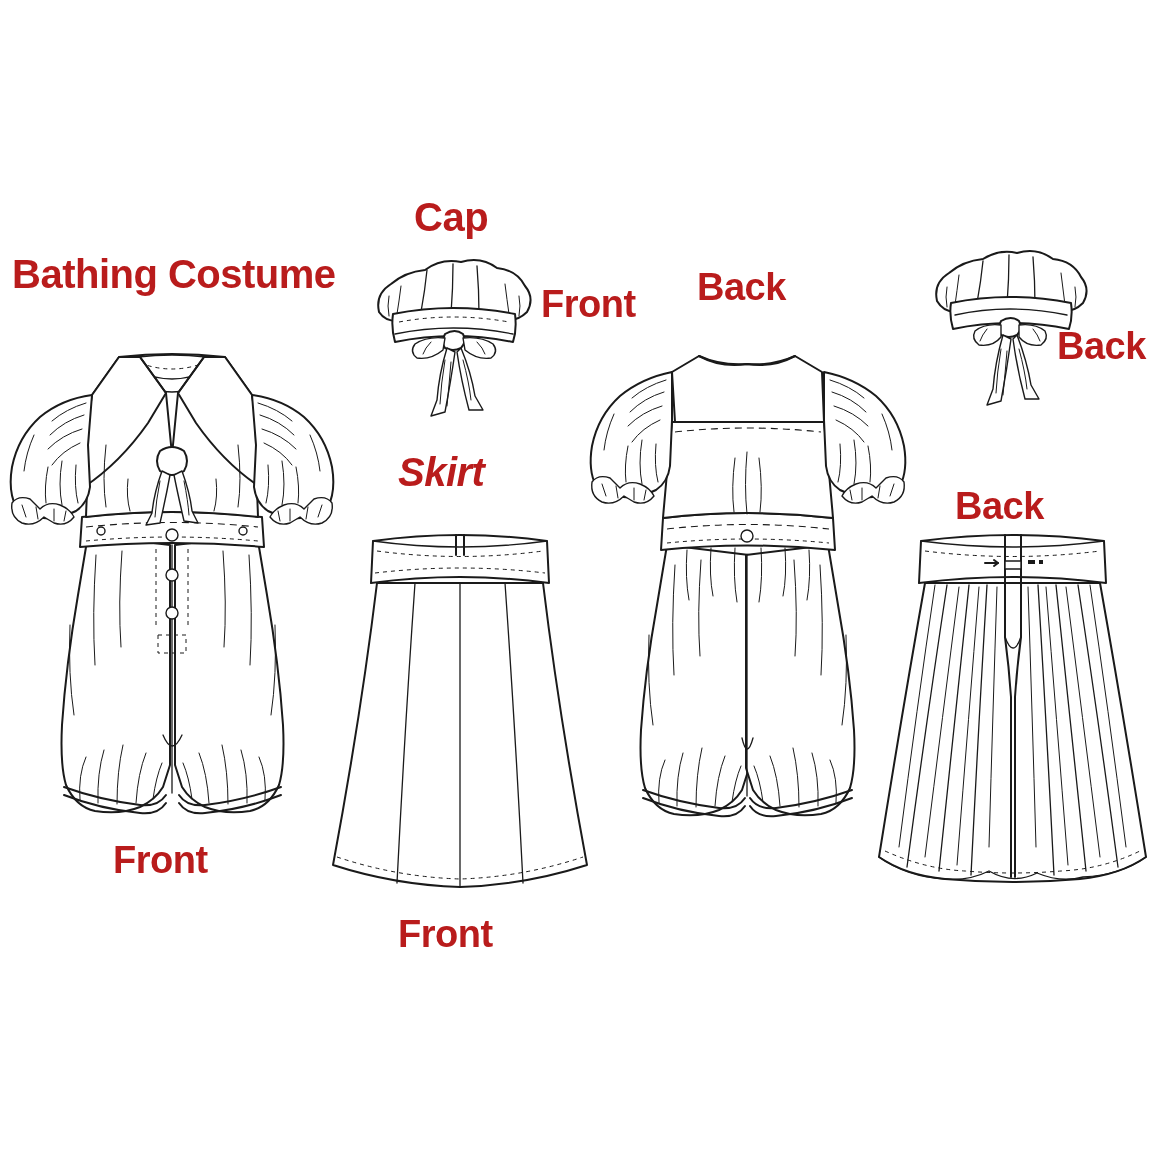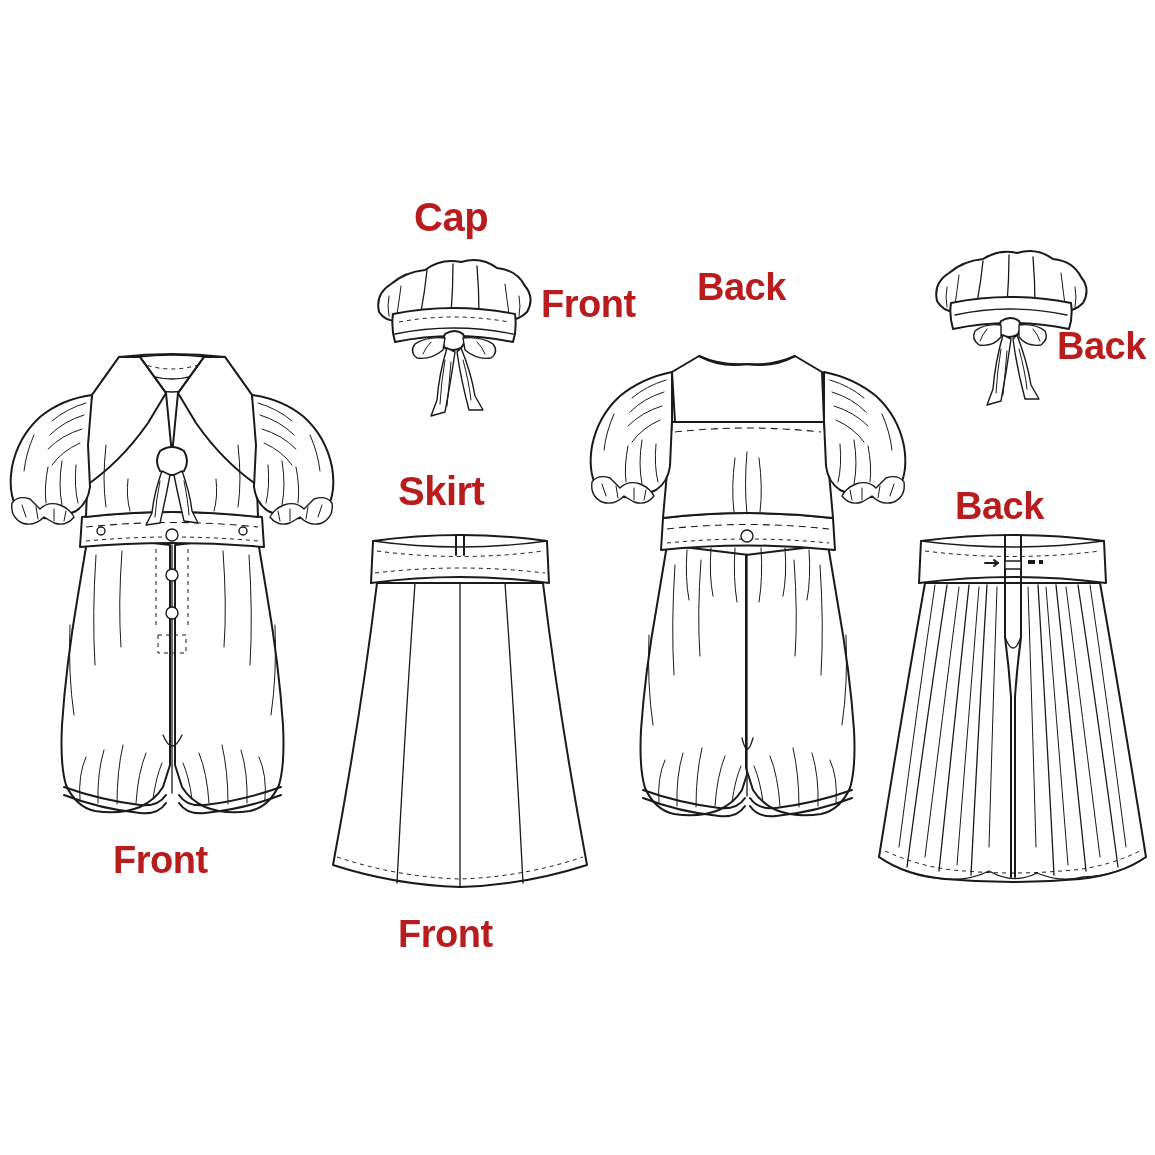"Bathing Costume" div.label { html: none -> <div>Bathing Costume</div> }
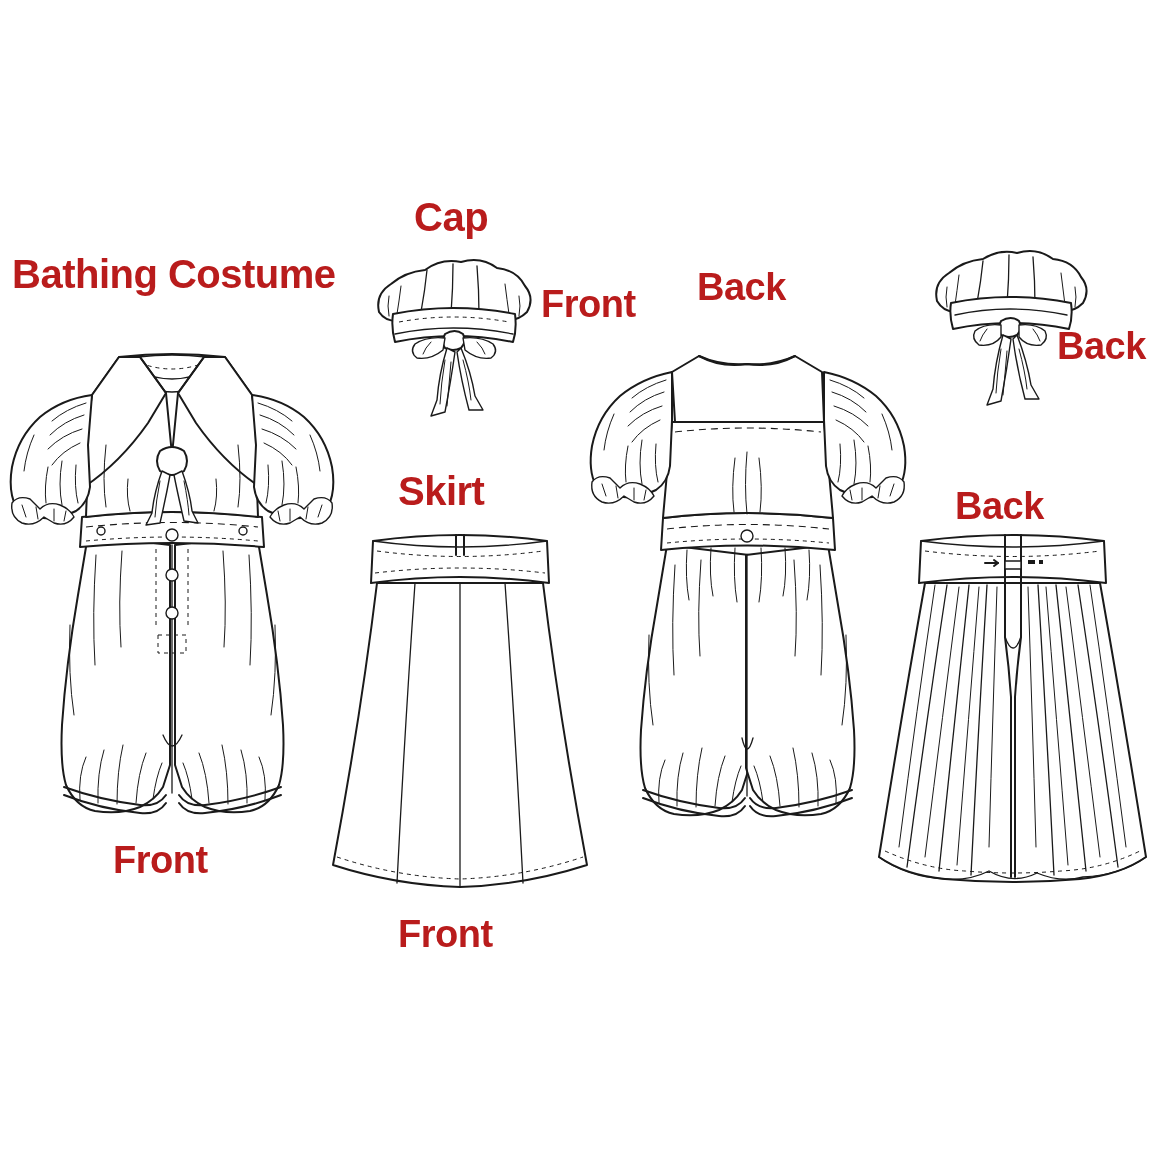"Skirt" .lbl-skirt { font-style: none -> italic; top: 471px -> 452px }
